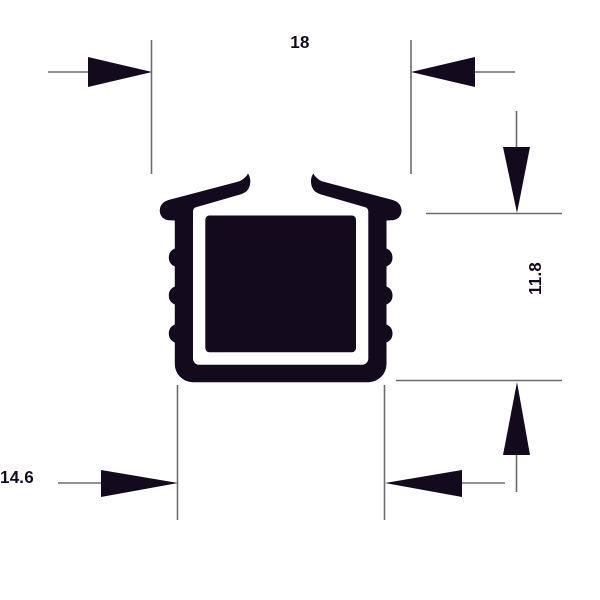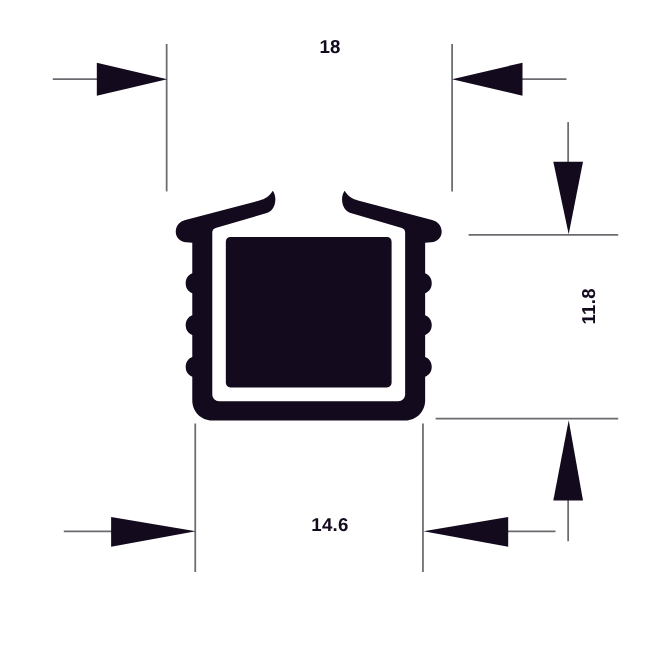"14.6" #label-width-bottom { text-align: center -> none }
